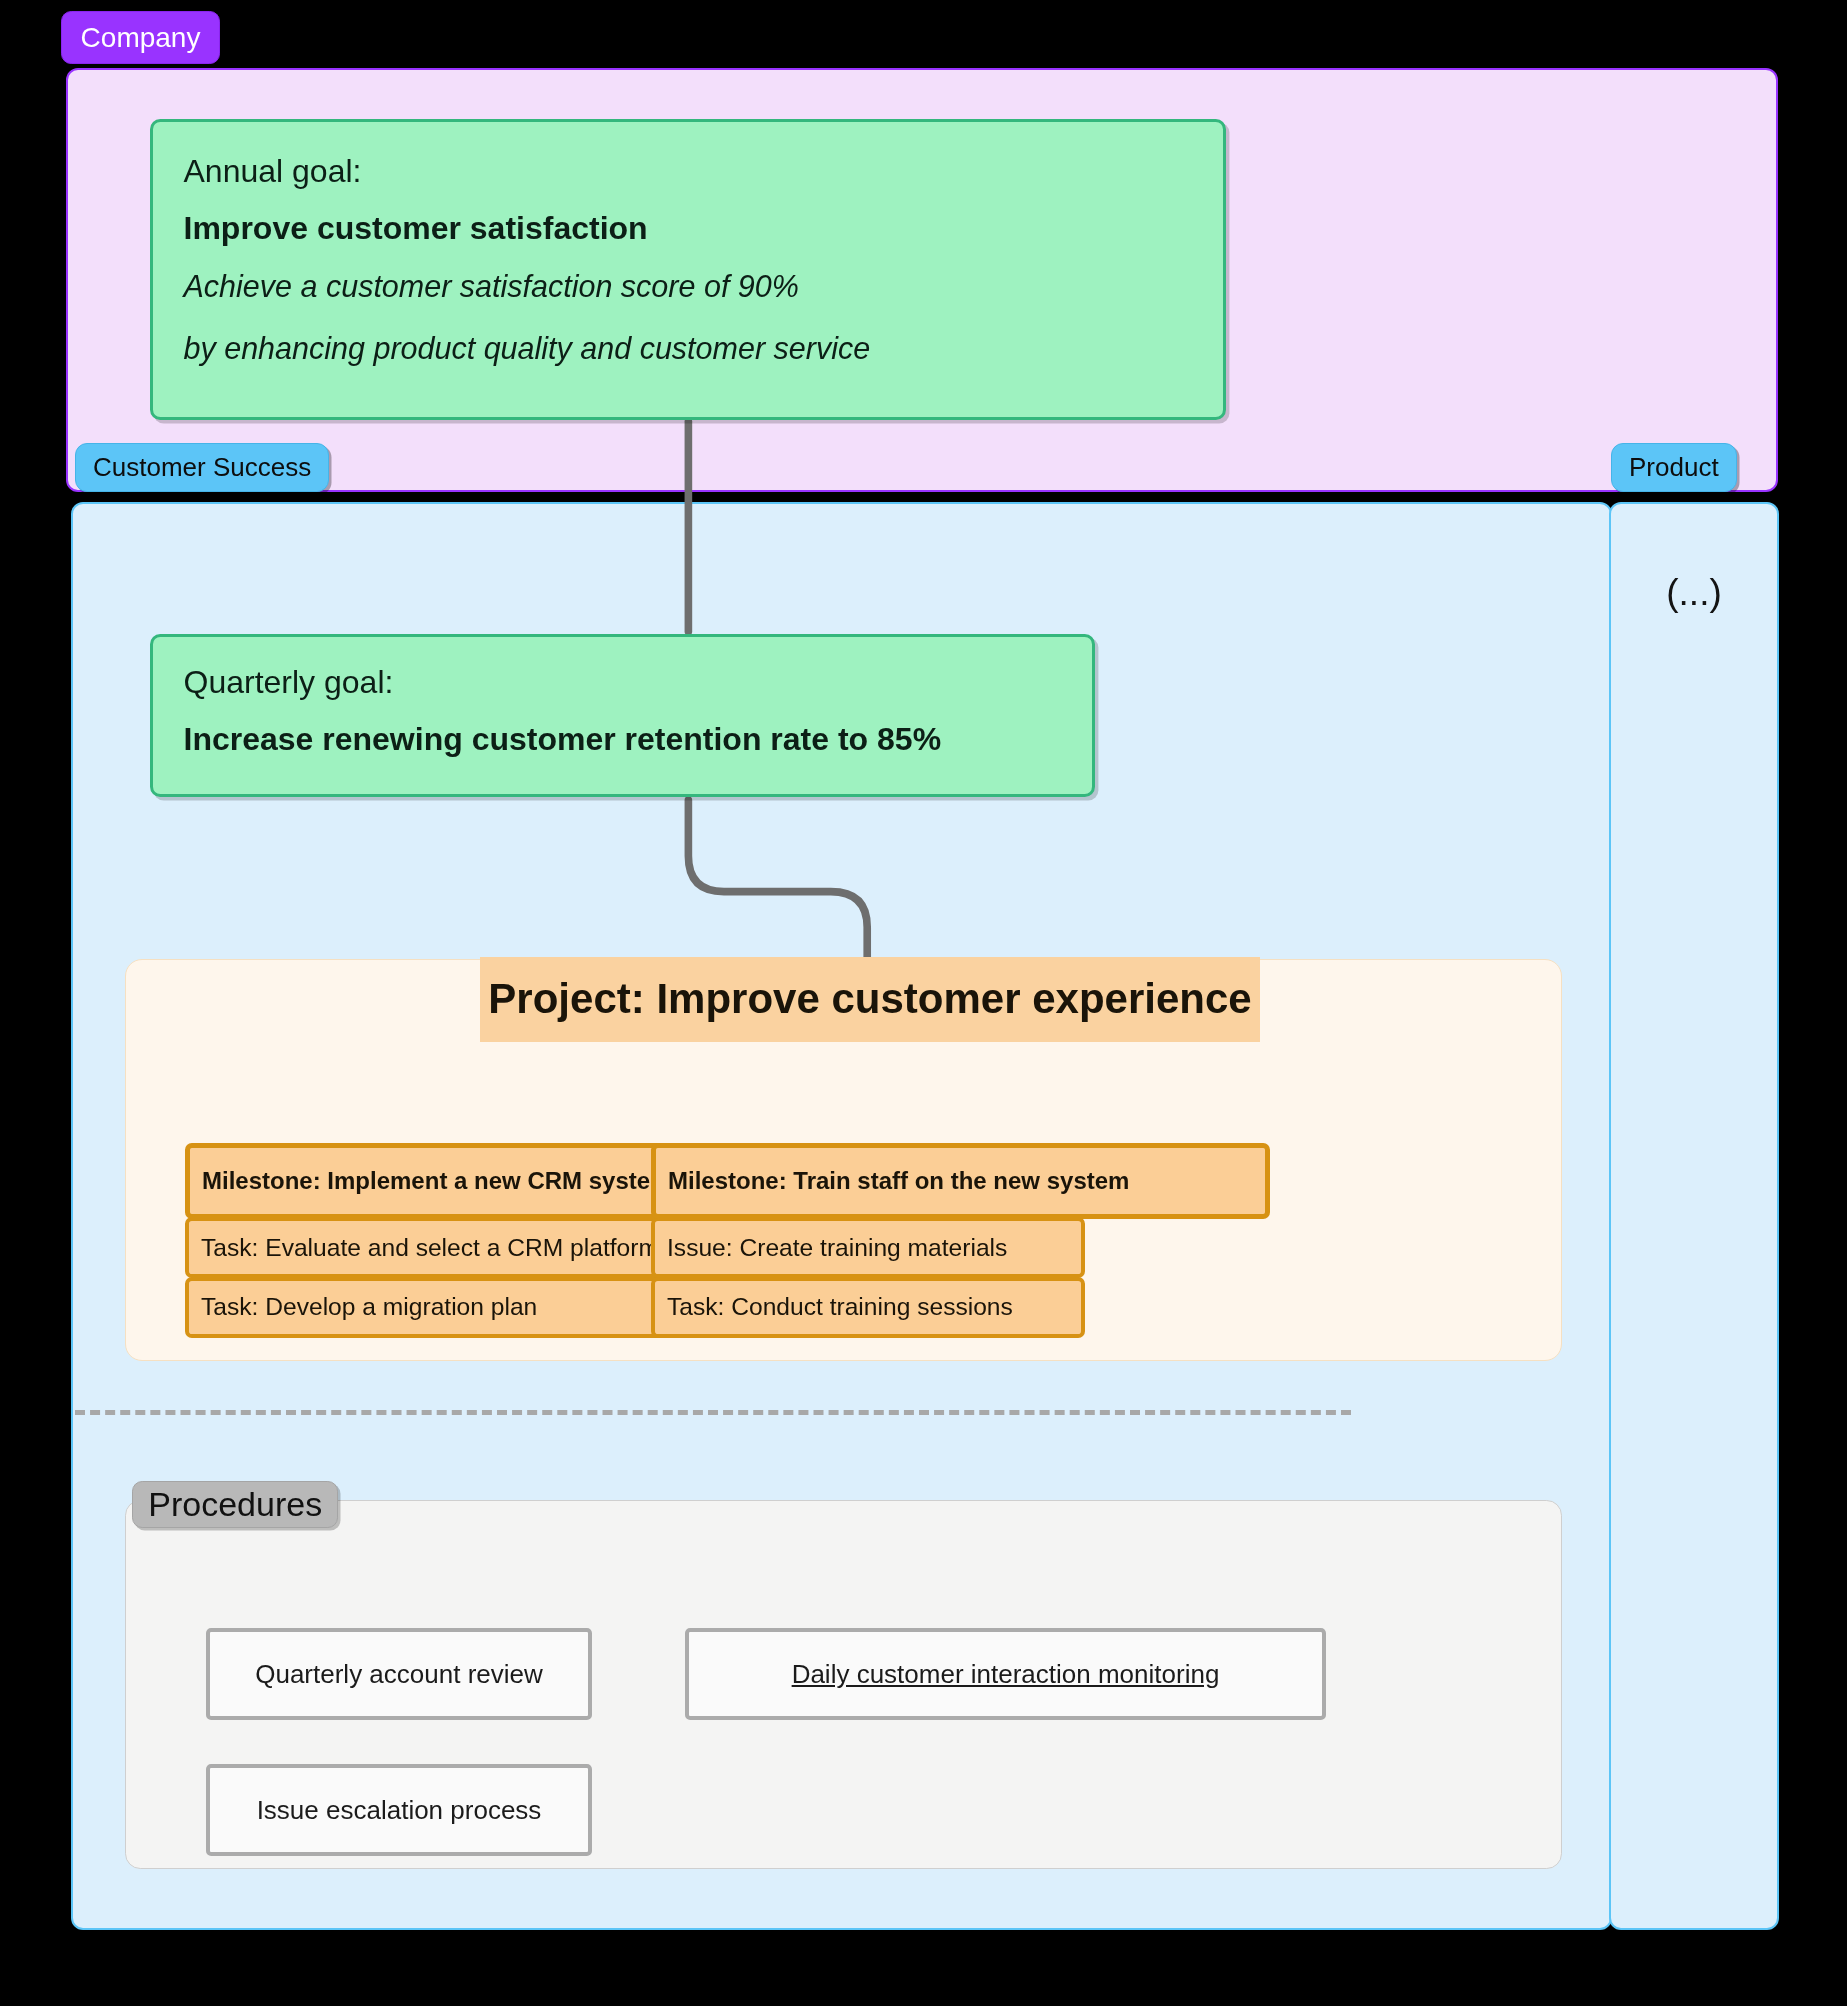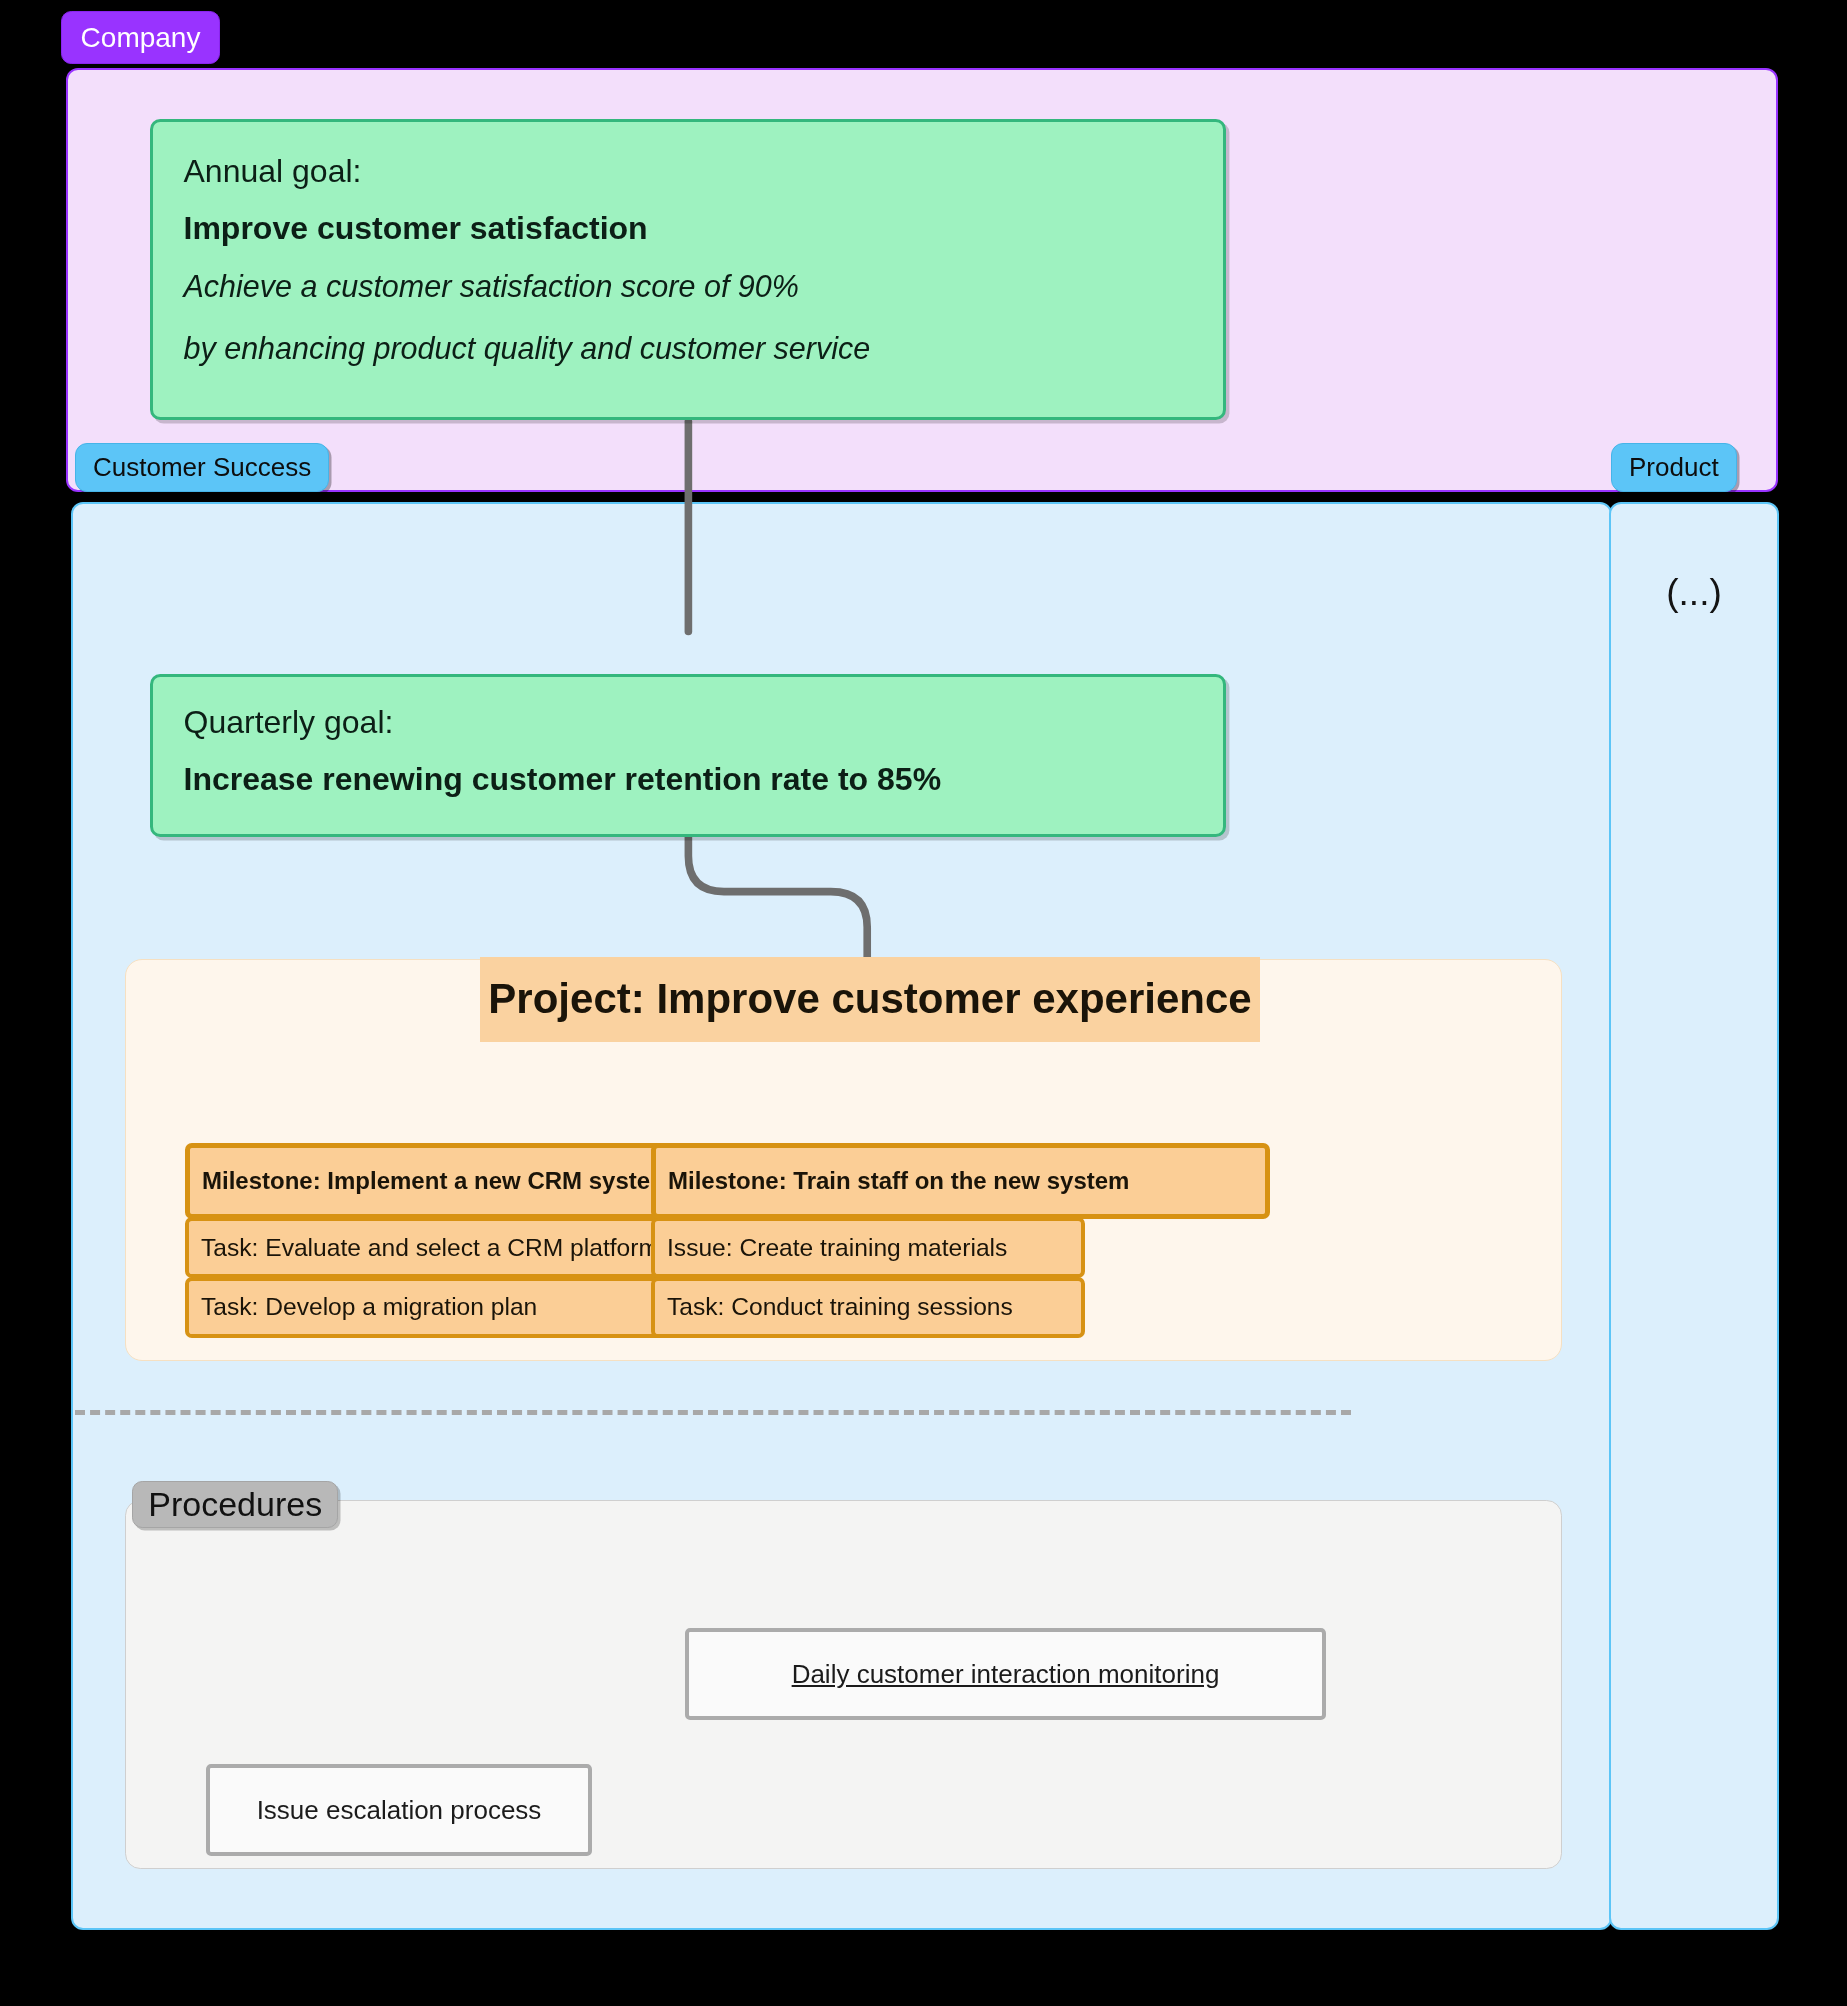"Quarterly goal:" .quarterly-card { margin-top: 40px -> none; width: 1076px -> 945px }
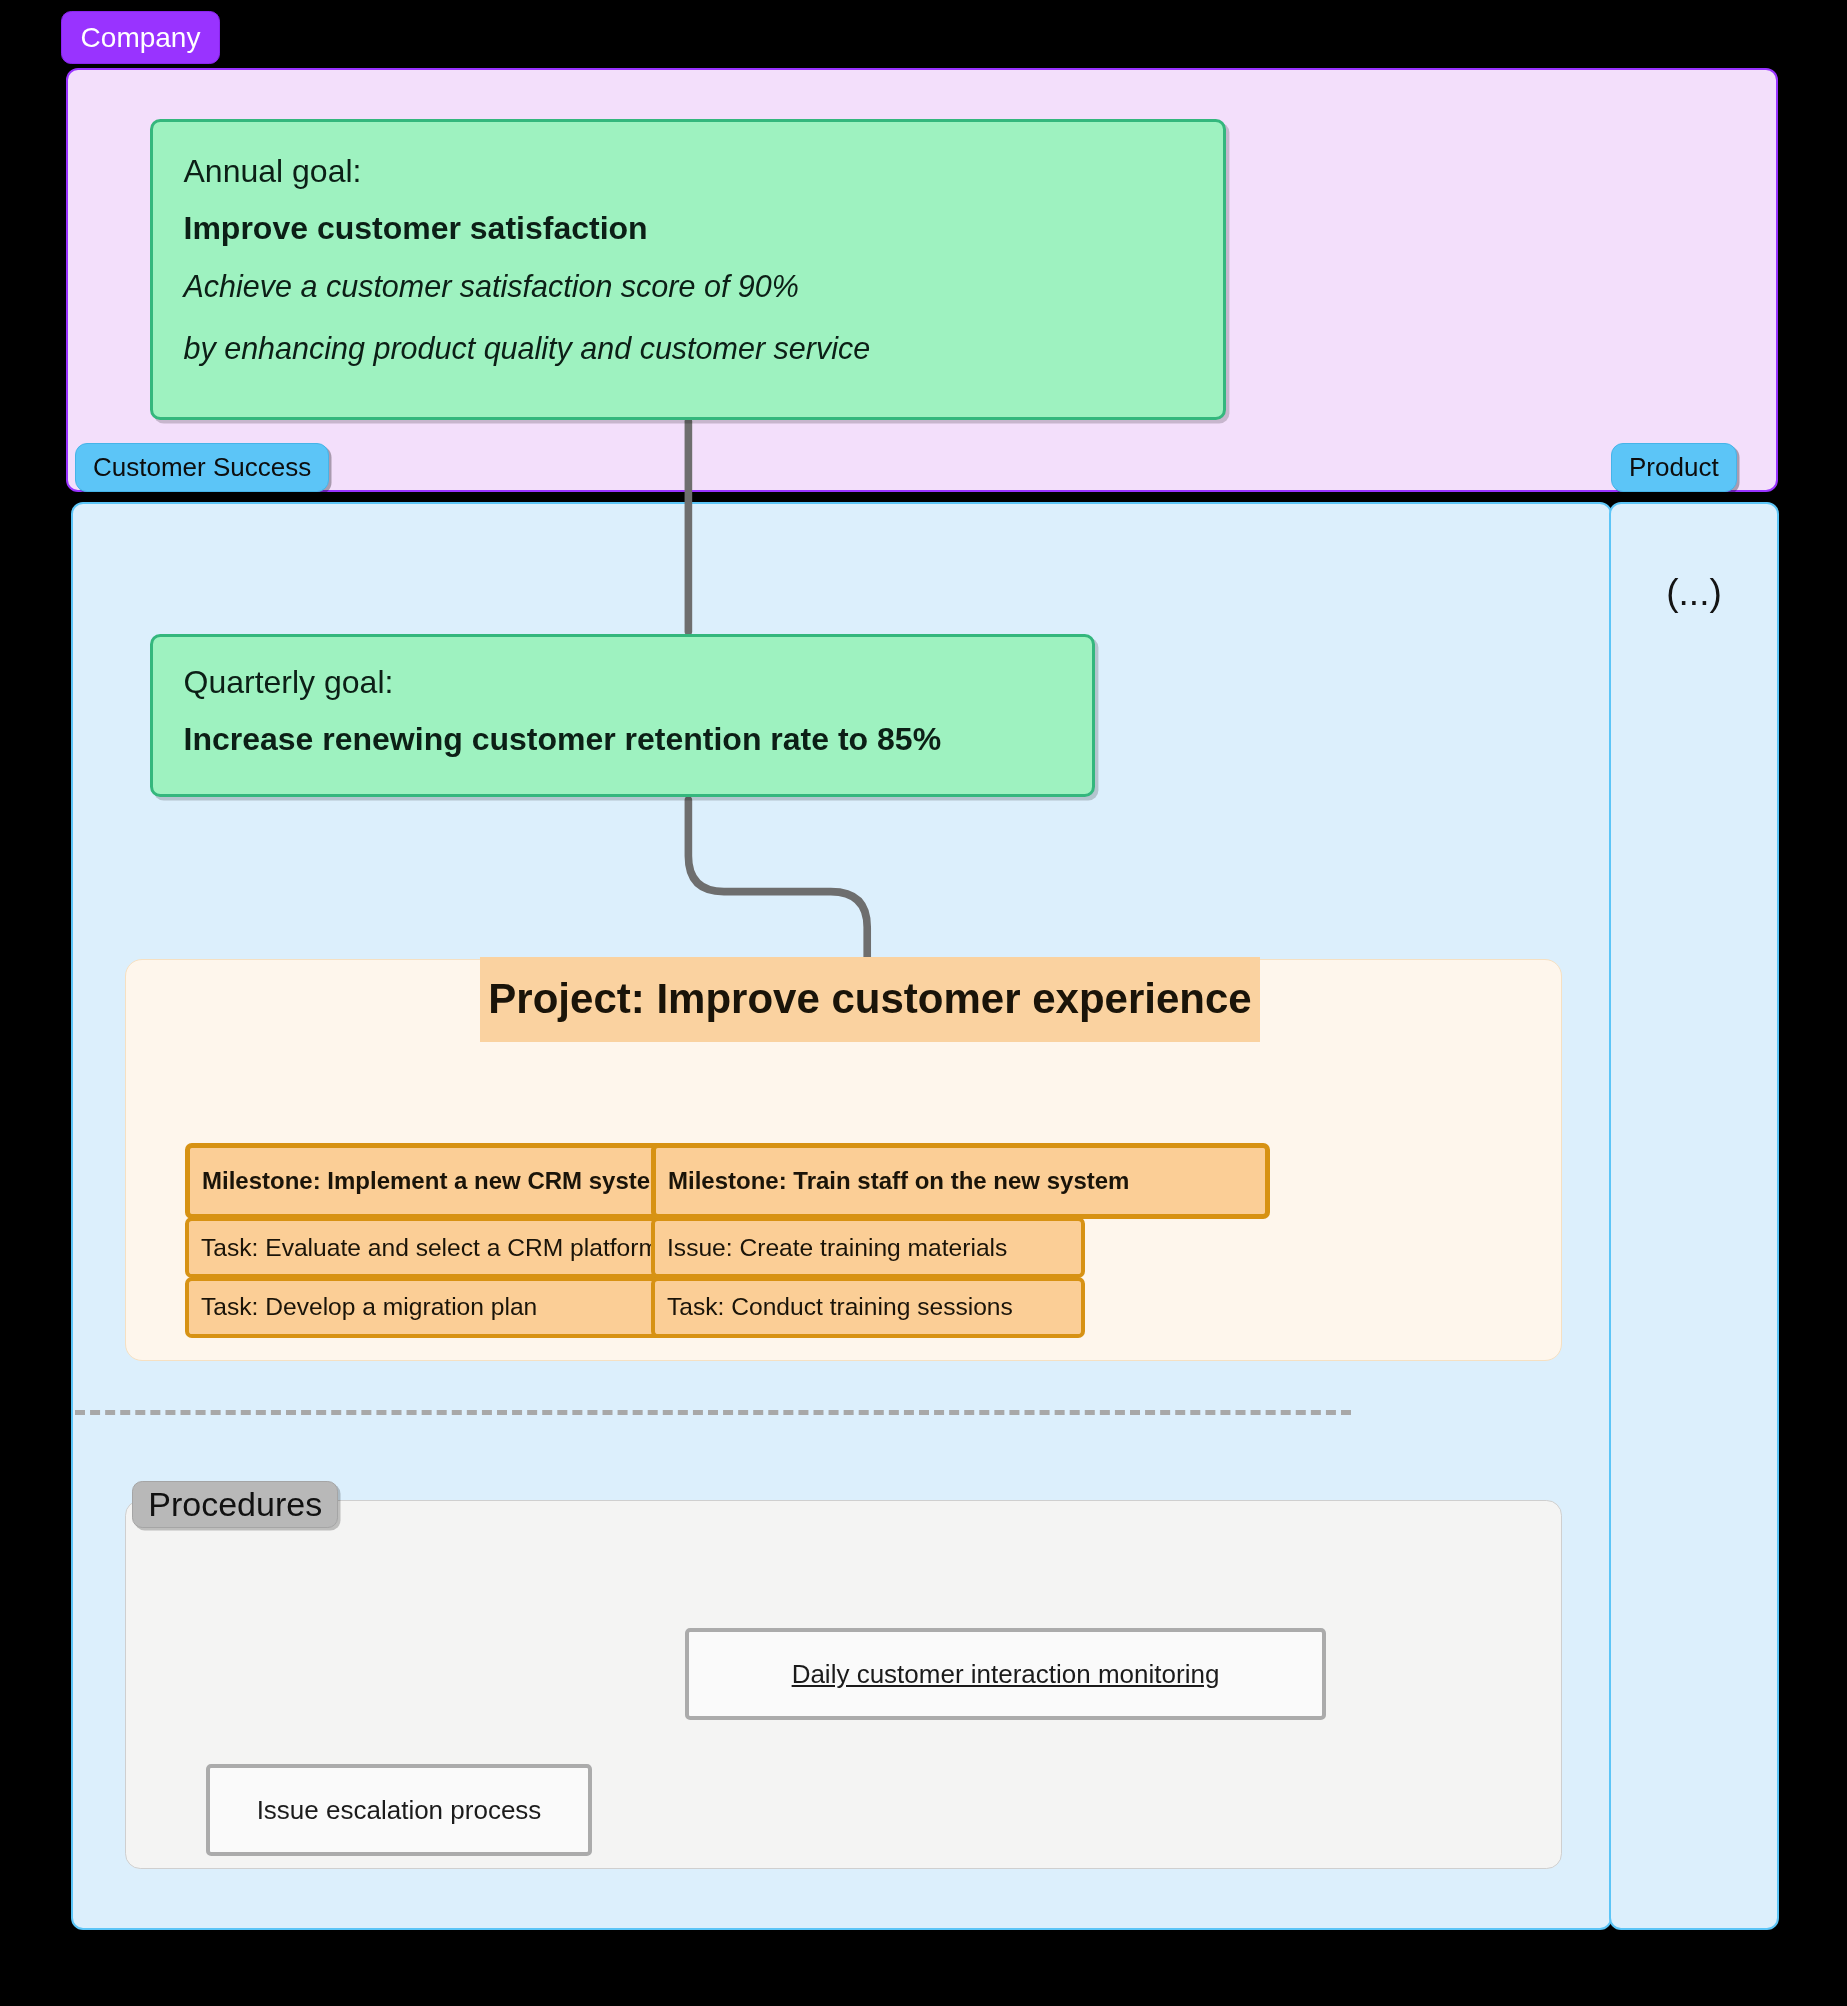"Quarterly account review" div.procedure-box { html: none -> <div> <span>Quarterly account review</span> </div> }
